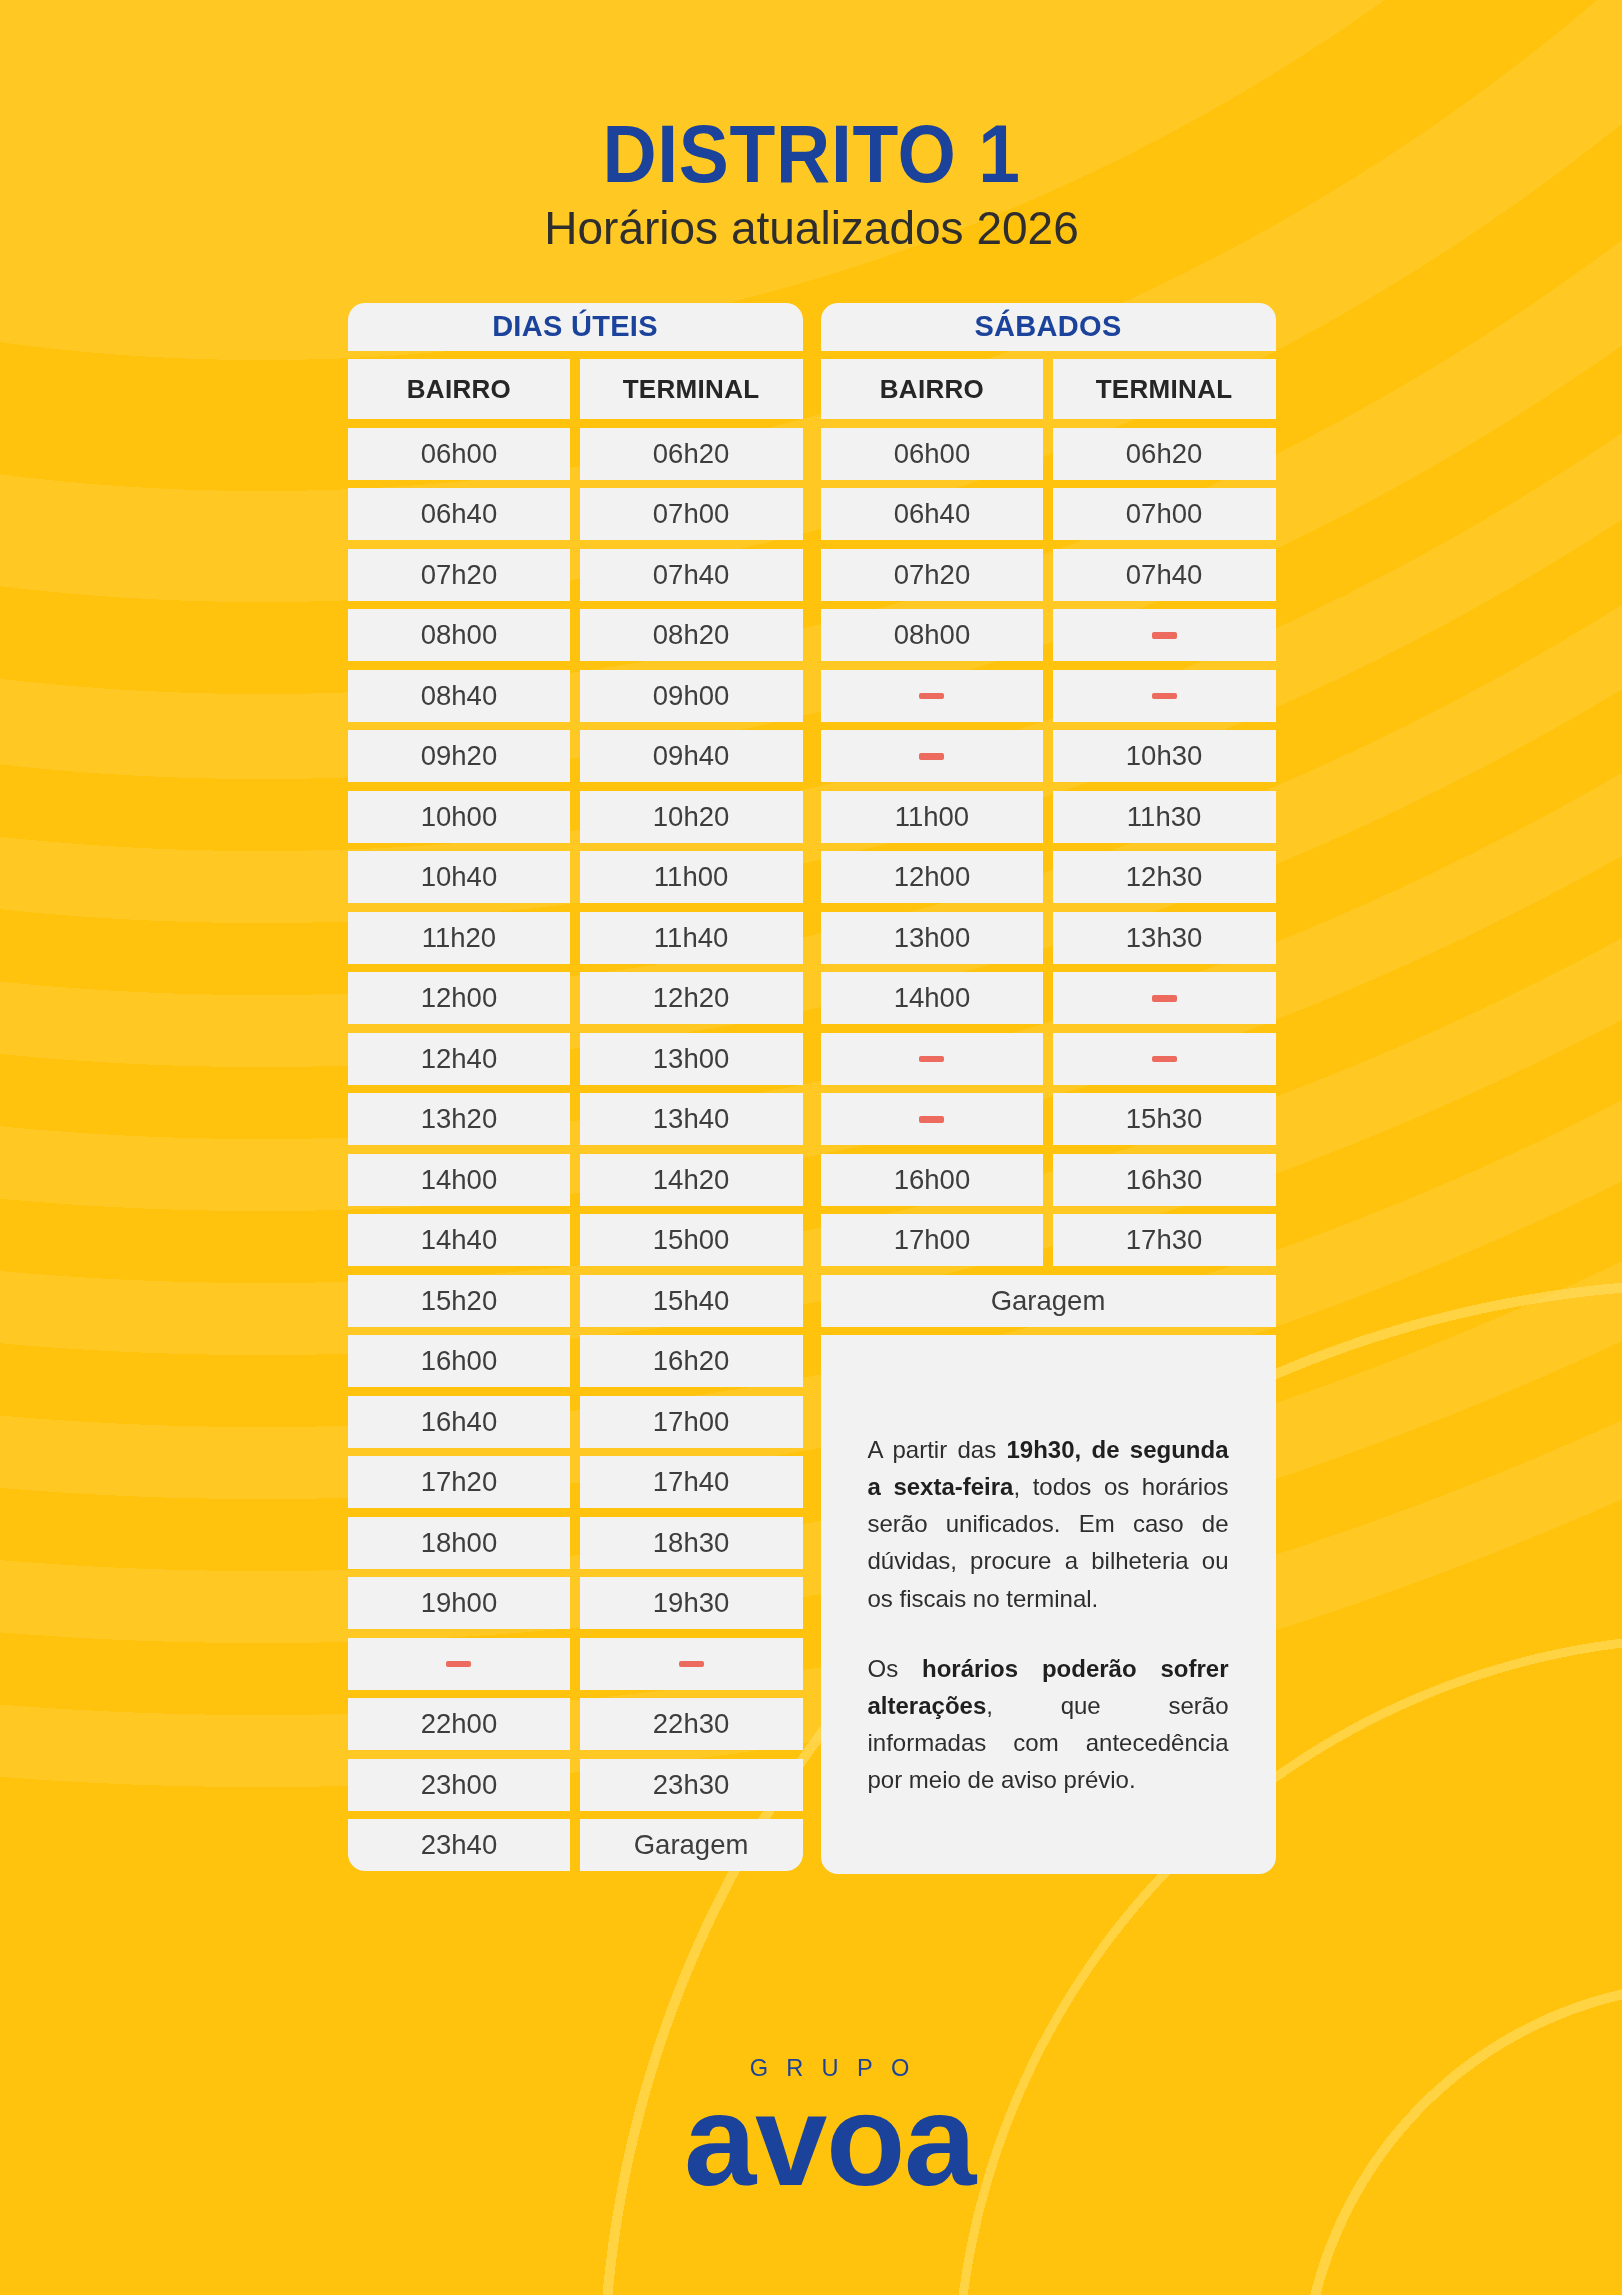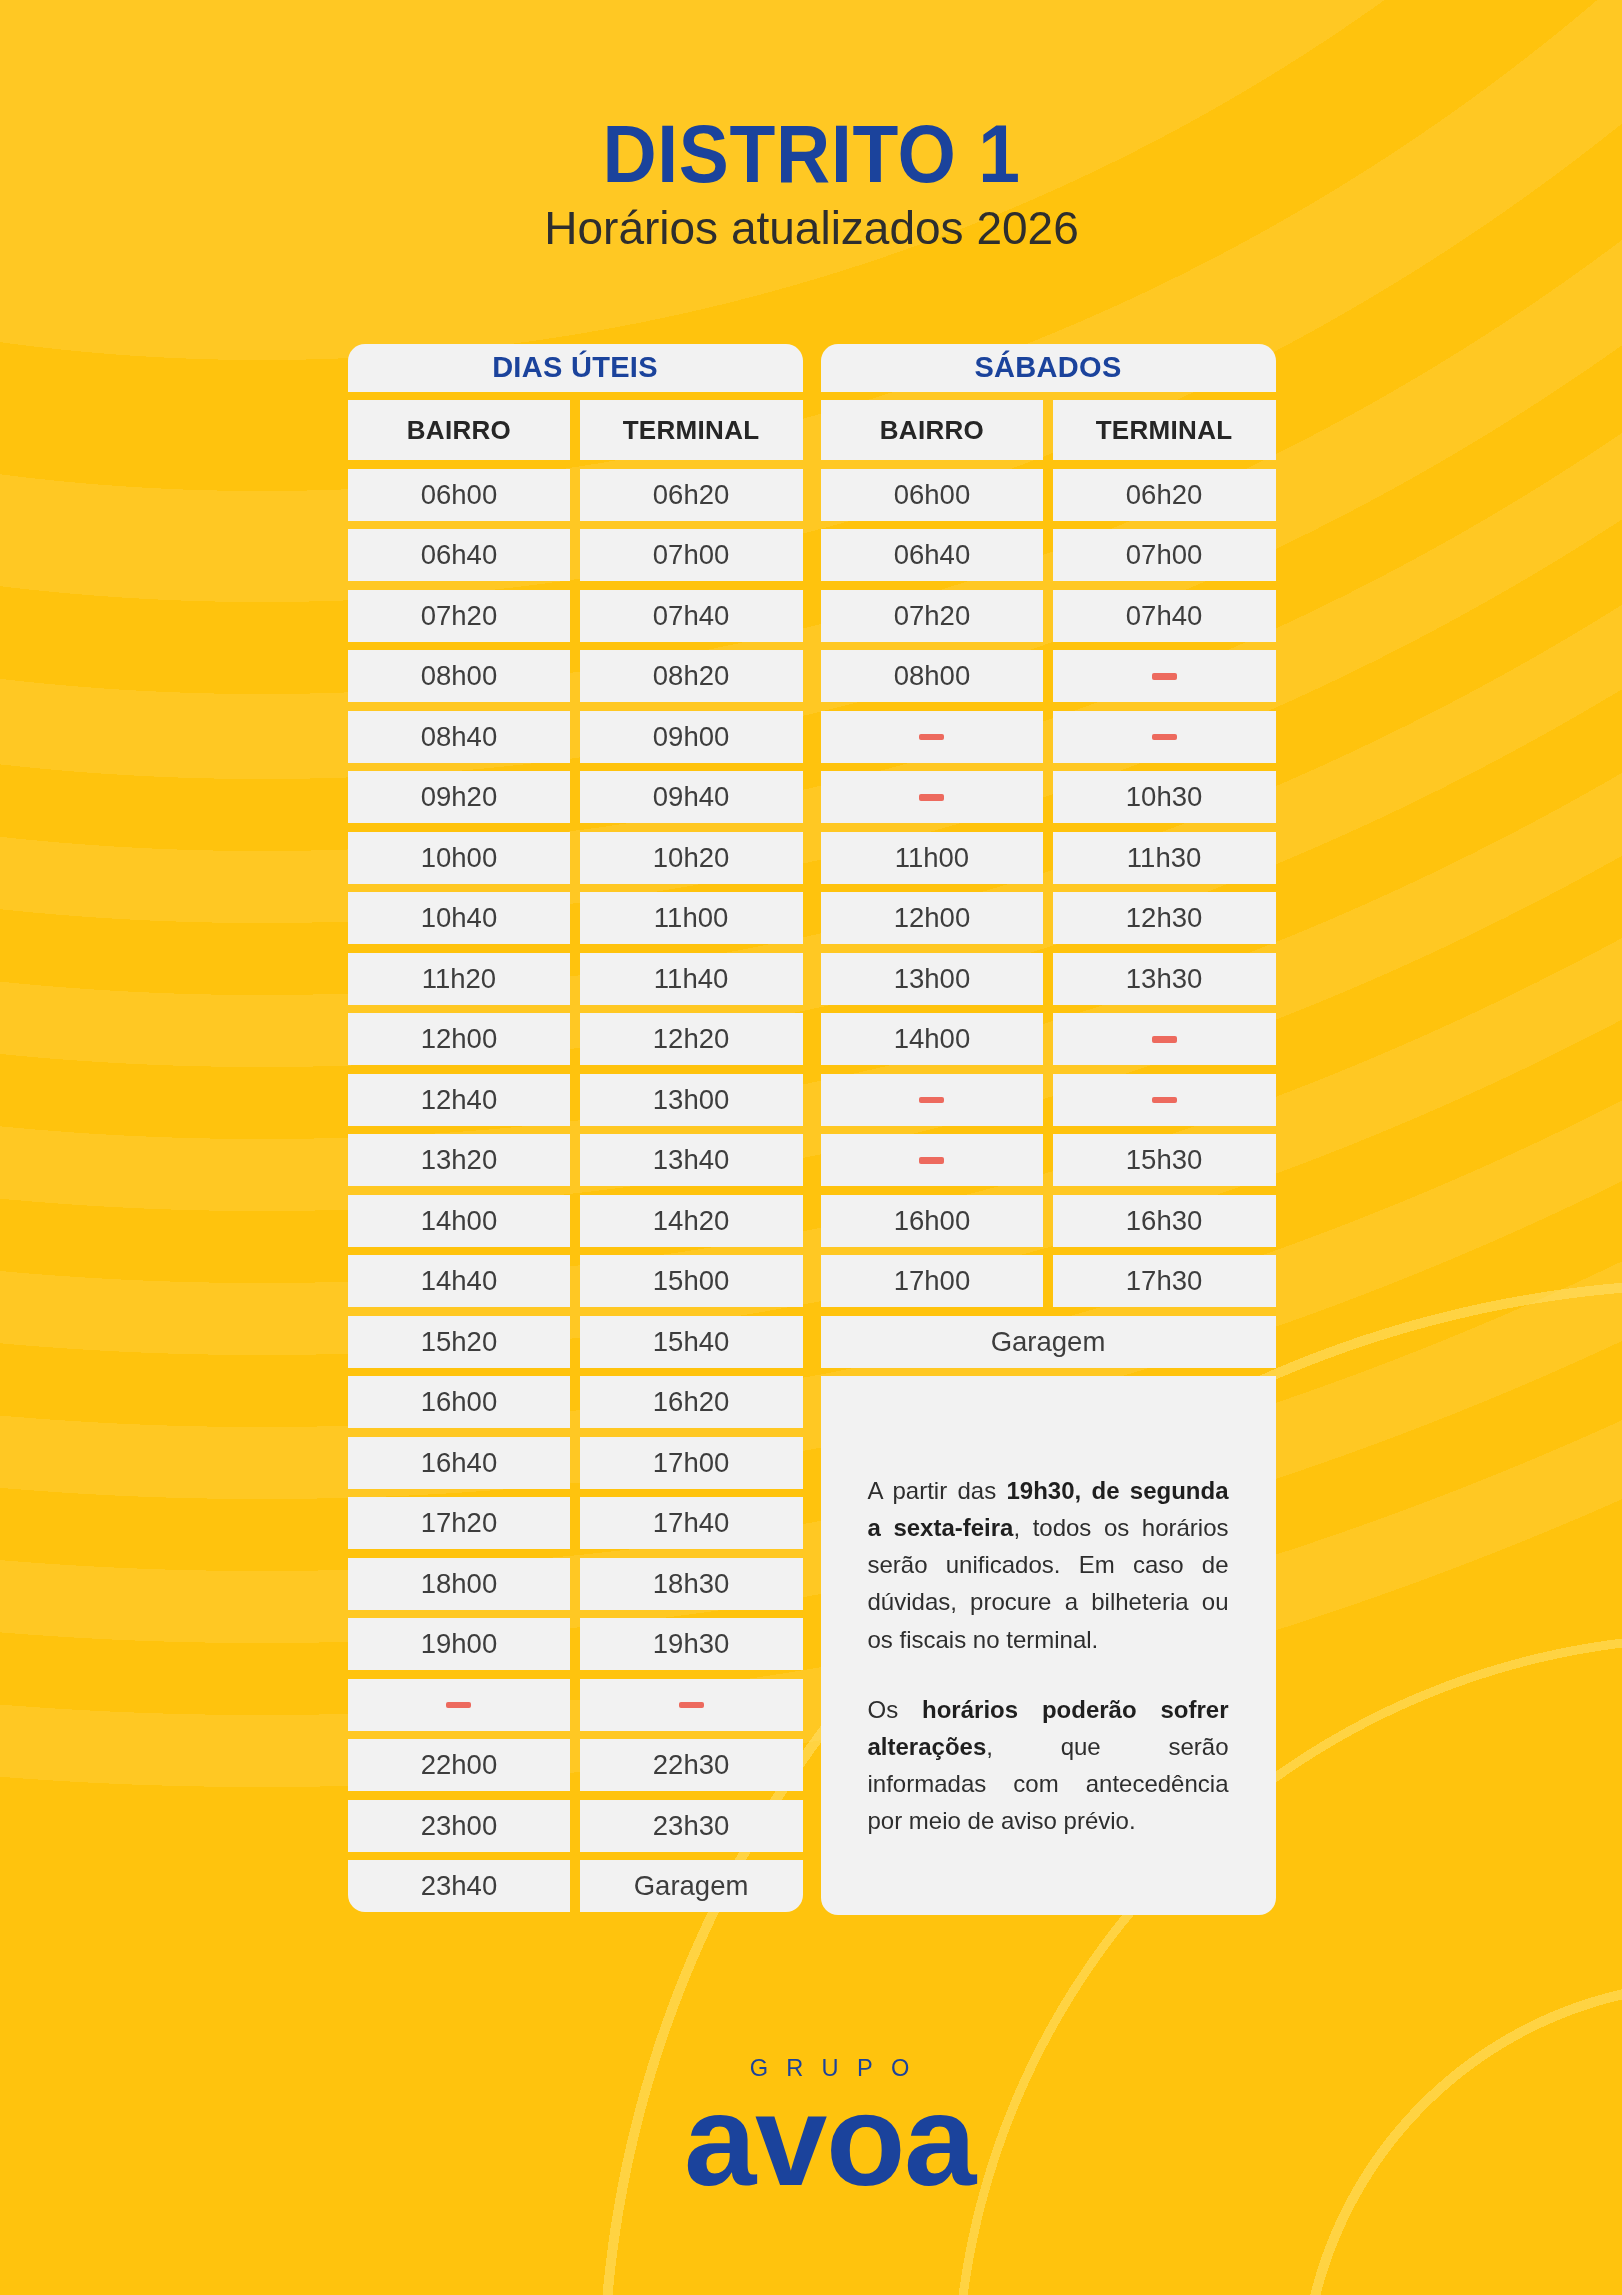"DIAS ÚTEIS" .tables { margin-top: 89px -> 48px }
